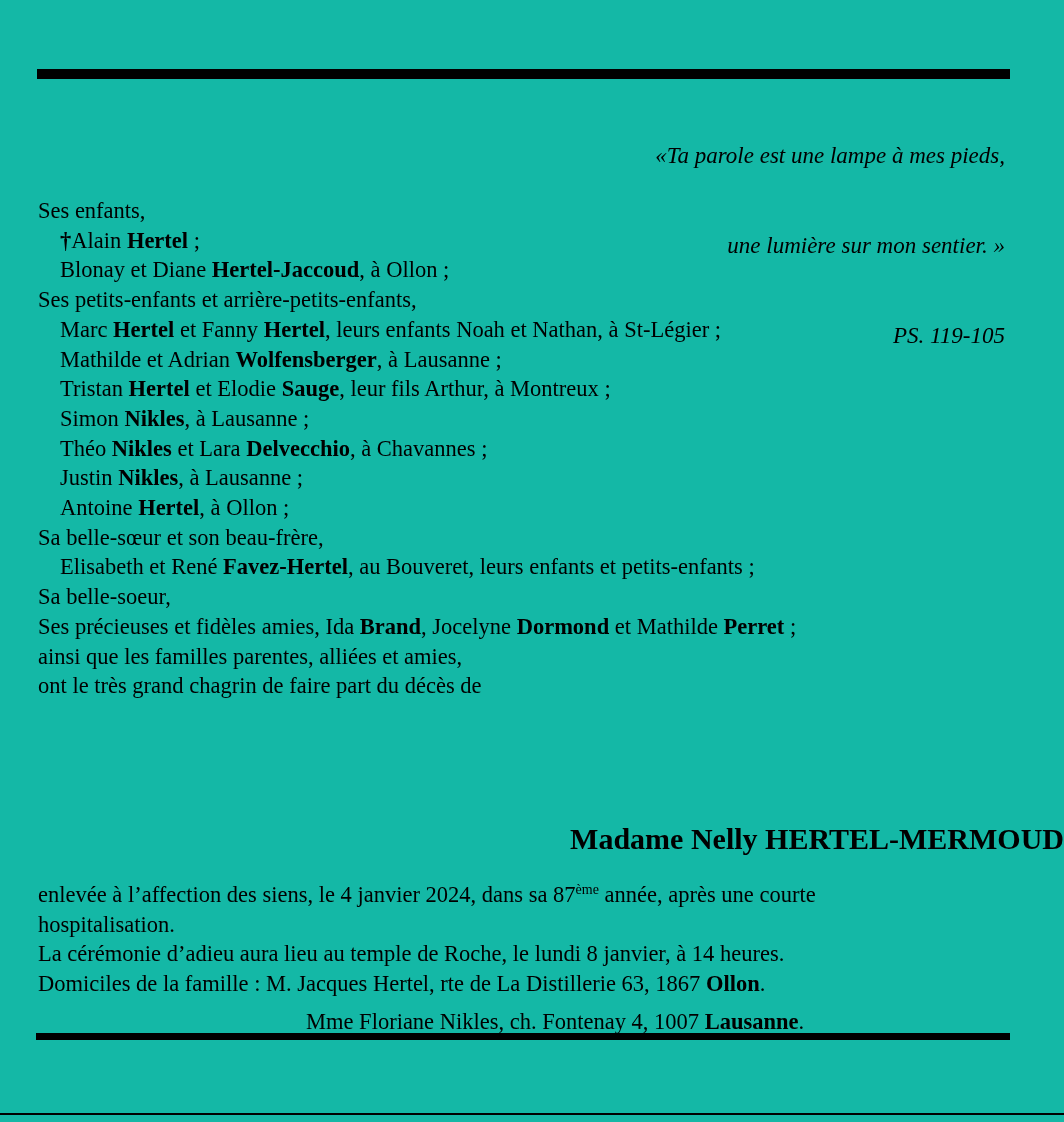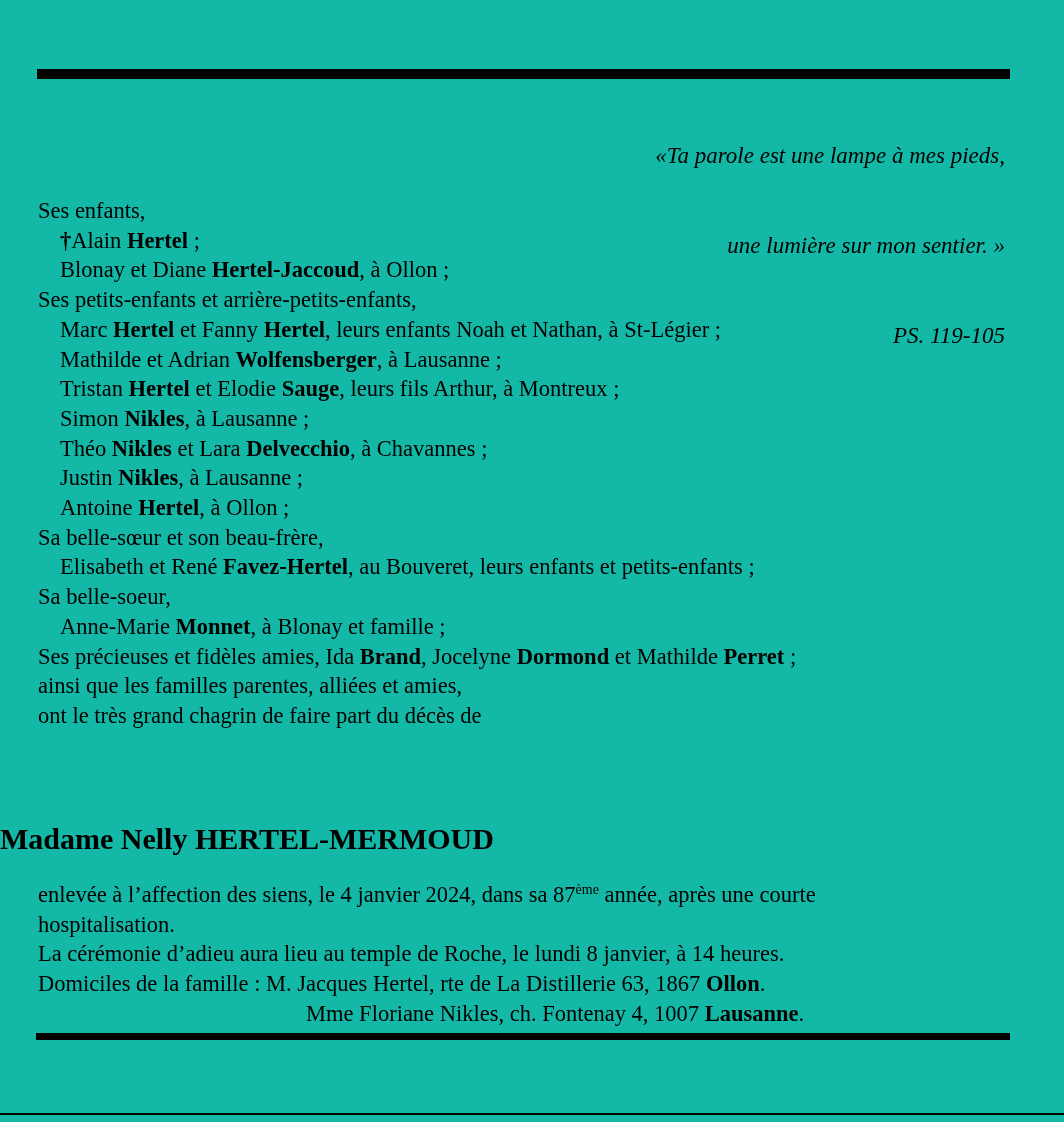", leurs fils Arthur, à" span { text: leurs -> leur }
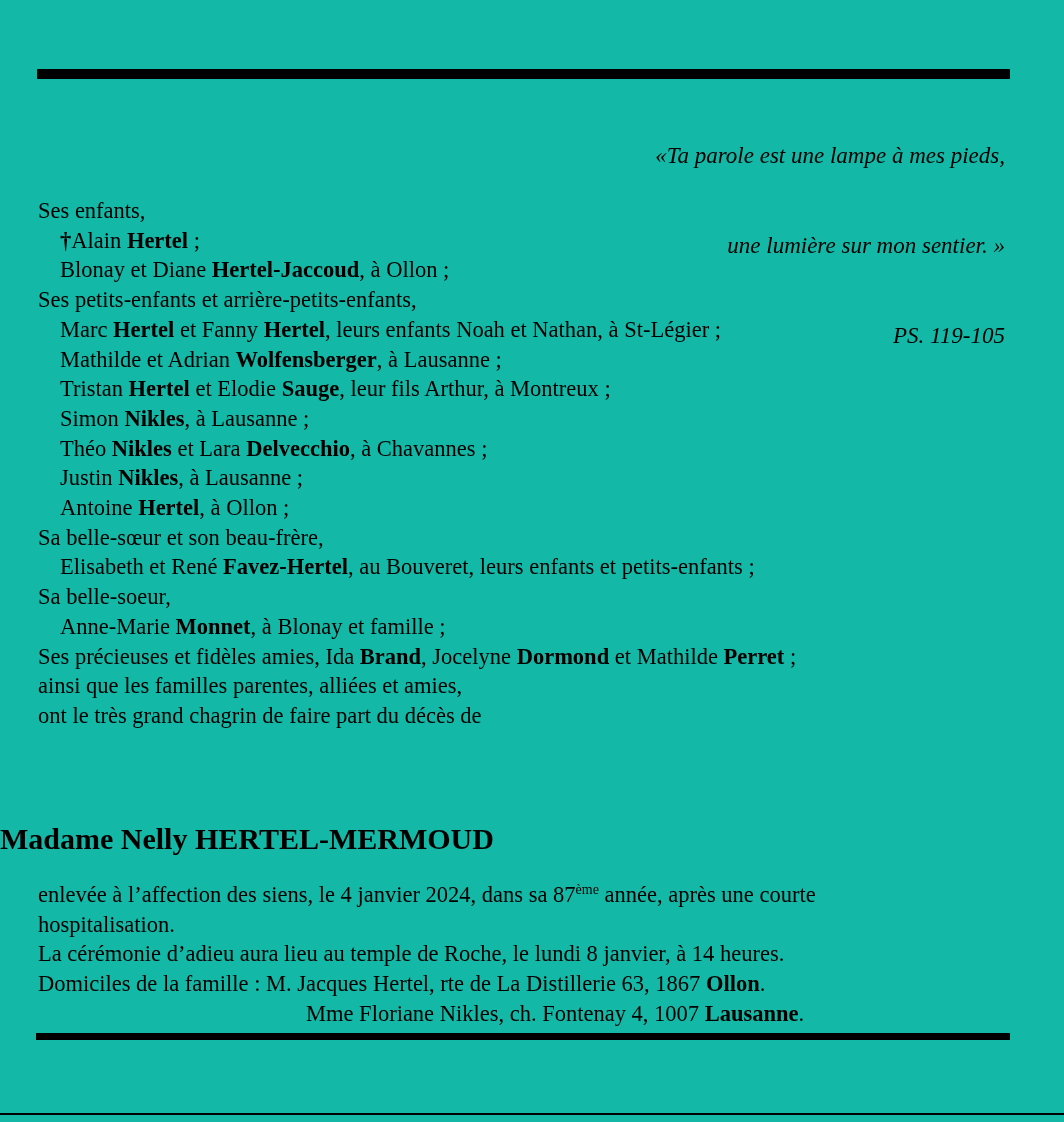"Anne-Marie Monnet, à Blonay et" div.line { html: <div><span>Anne-Marie </span><span>Monnet</span><span>, à Blonay et famille ;</span></div> -> none }
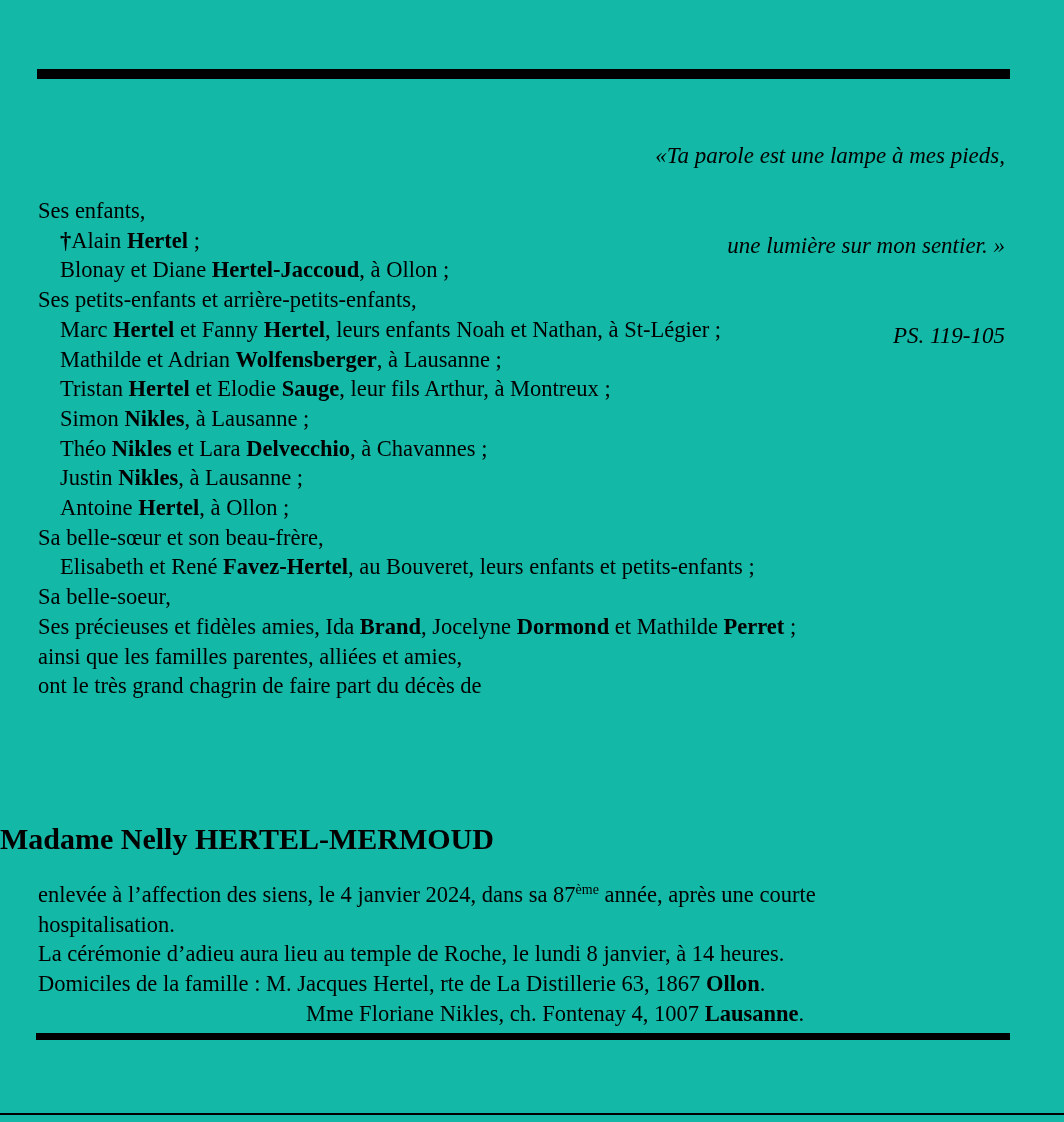"Madame Nelly HERTEL-MERMOUD" .deceased-title { text-align: left -> right }
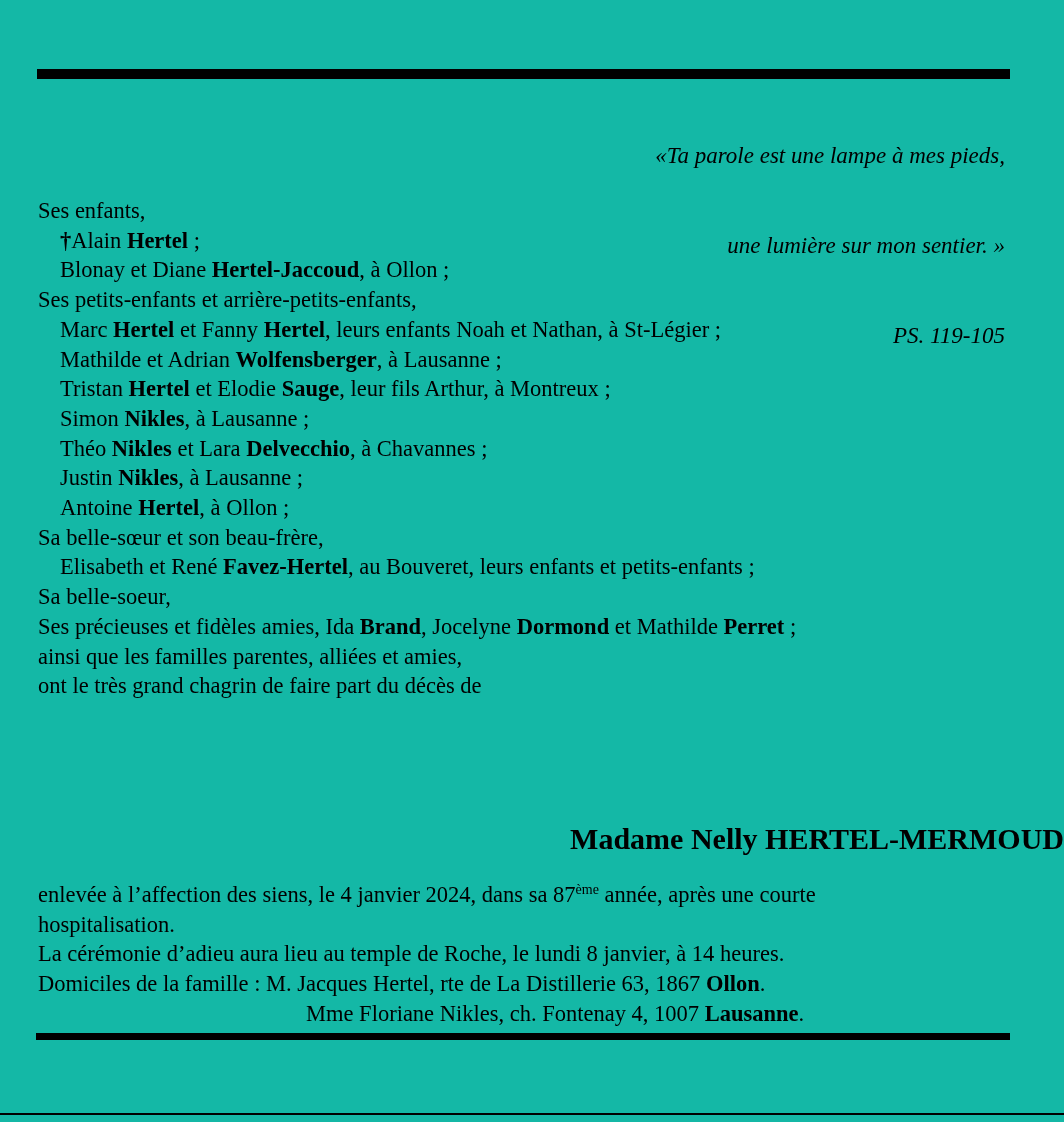"Mme Floriane Nikles, ch. Fontenay" .indent-2 { margin-top: none -> 8px }
